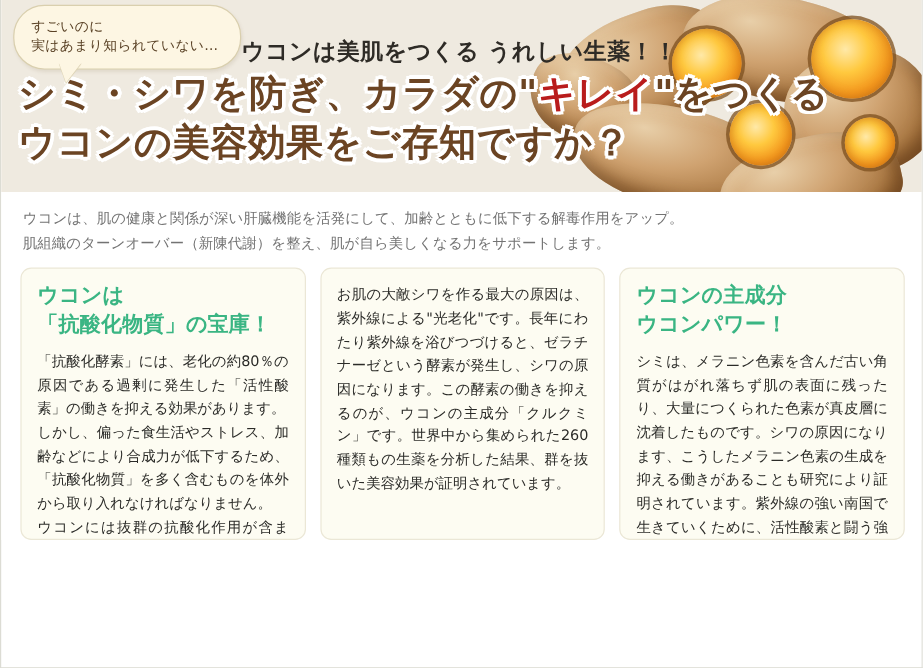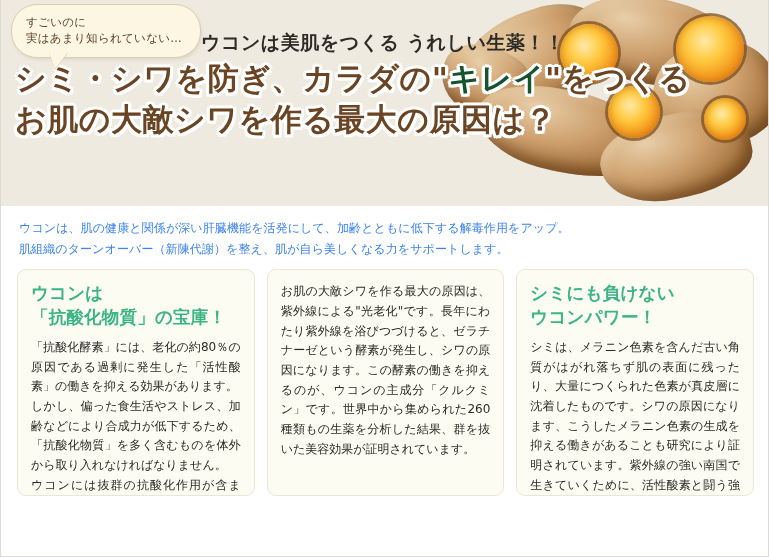"すごいのに" #header { height: 206px -> 160px }
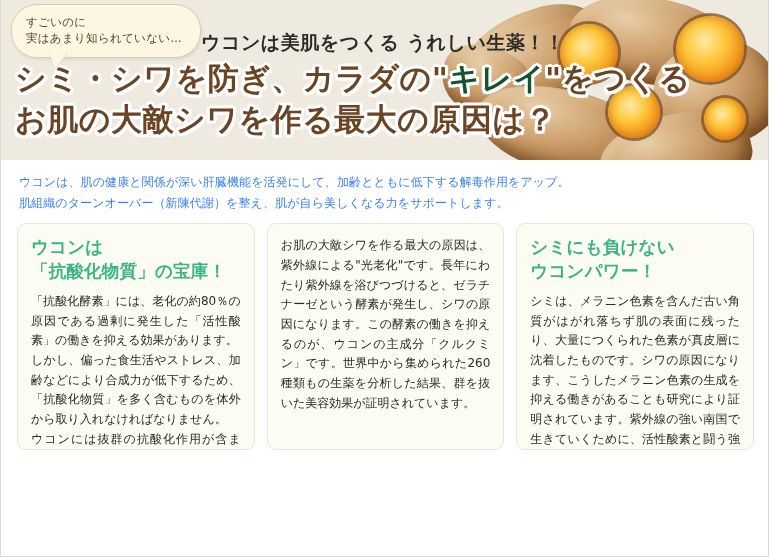"キレイ" .accent-kirei { color: #14532d -> #b91c1c }
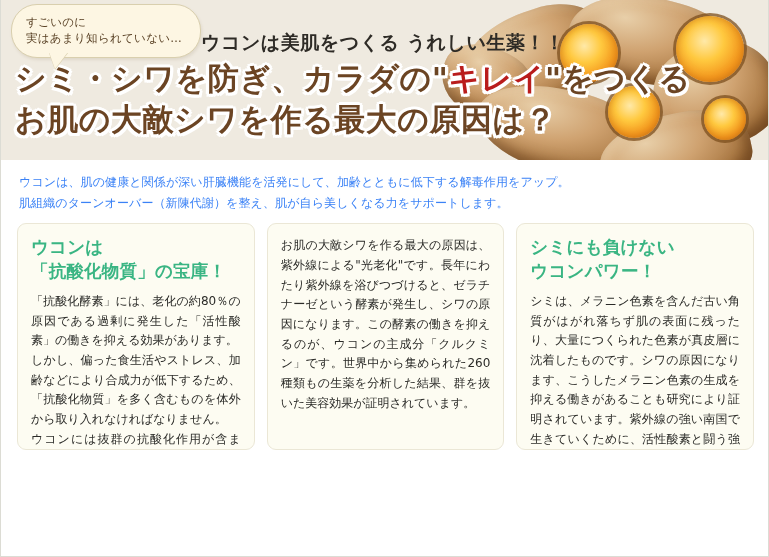"お肌の大敵シワを作る最大の原因は？" div.headline-line { text: お肌の大敵シワを作る最大の原因は -> ウコンの美容効果をご存知ですか }
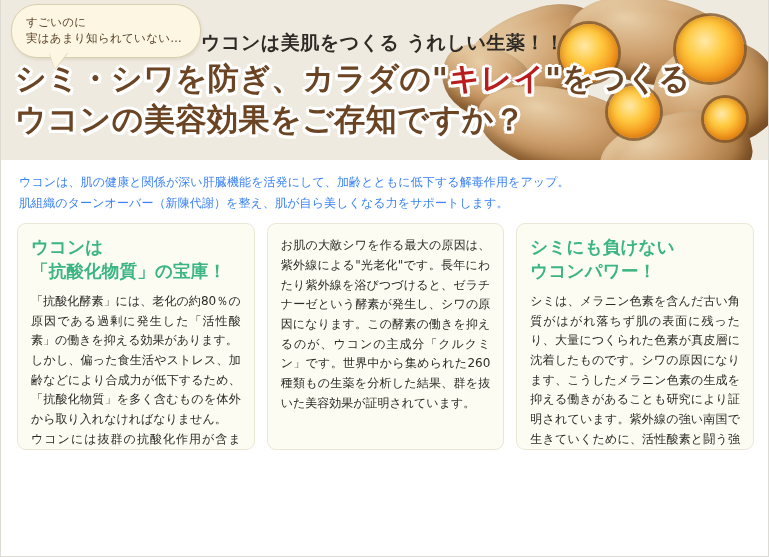"ウコンは、肌の健康と関係が深い肝臓機能を活発にして、加齢とともに低下する解毒作用" #intro-text { color: #3b82f6 -> #737373 }
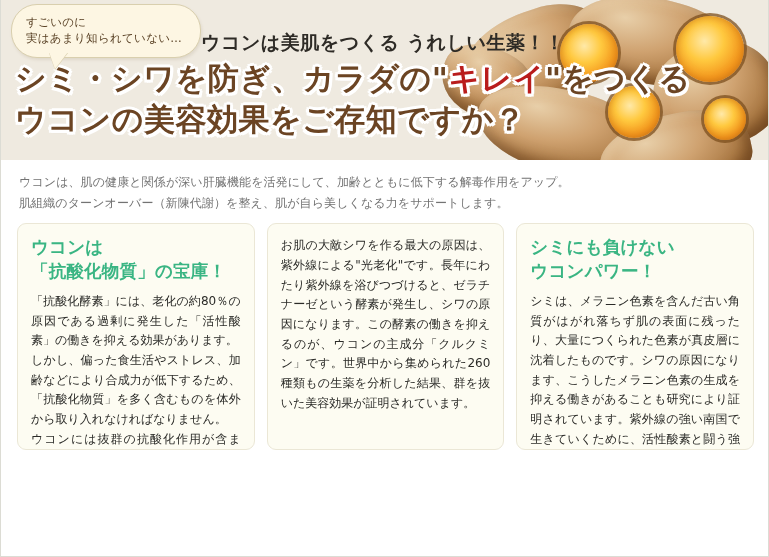"シミにも負けない" div.card-title { text: シミにも負けない -> ウコンの主成分 }
